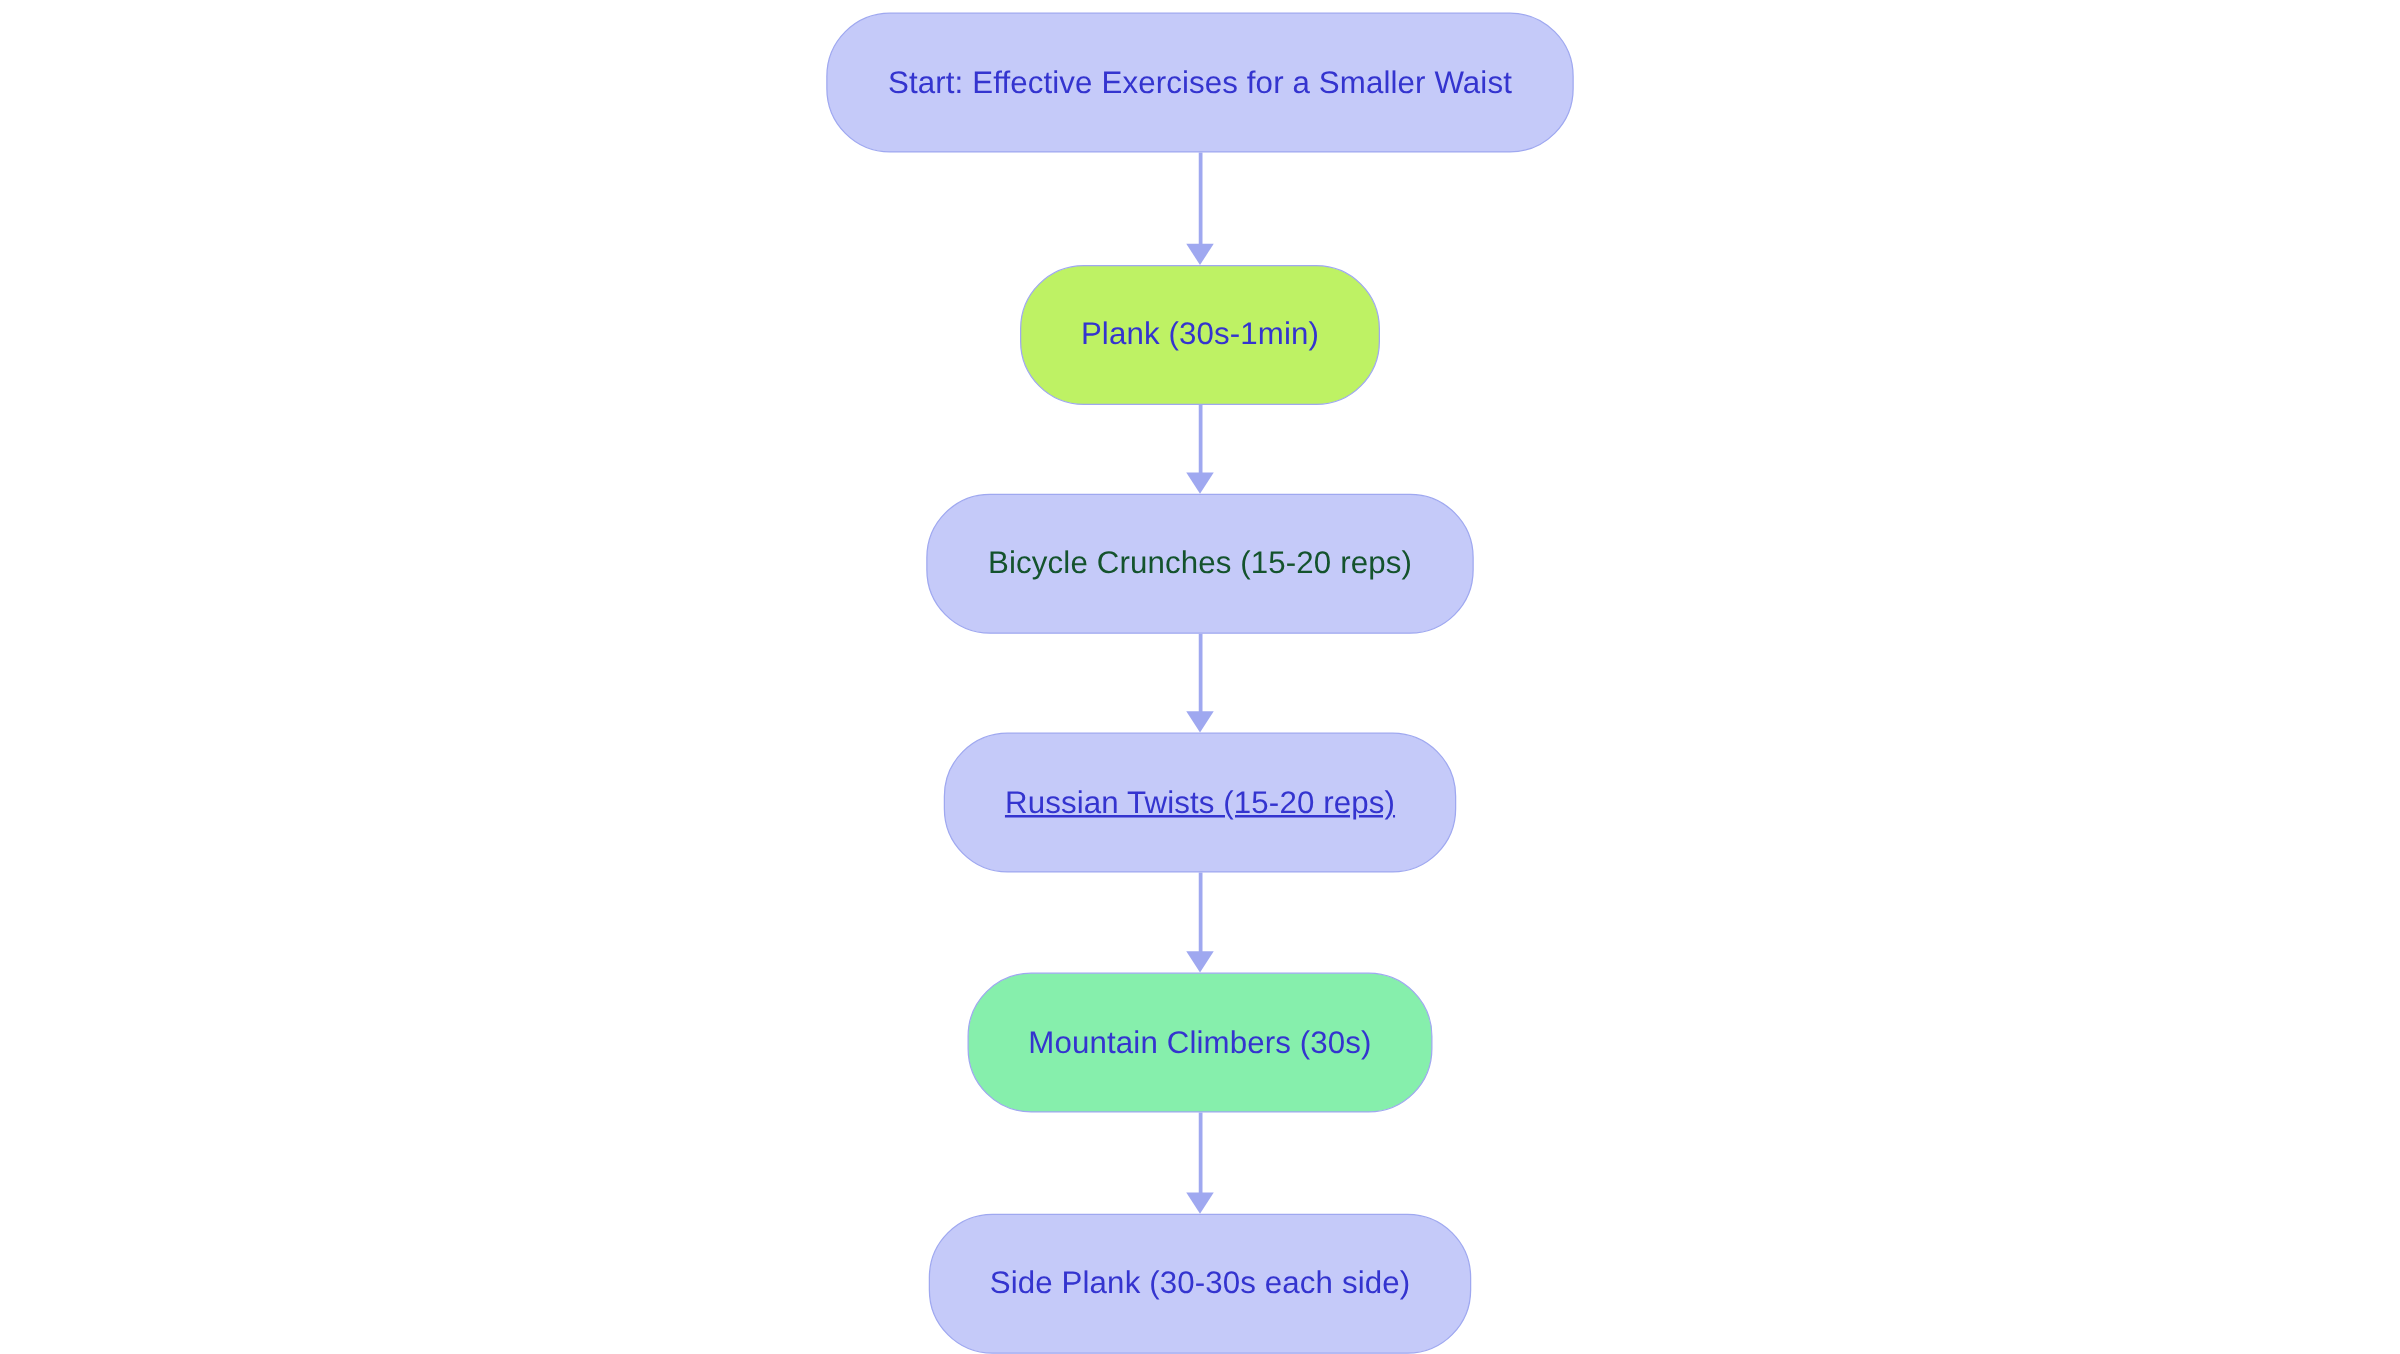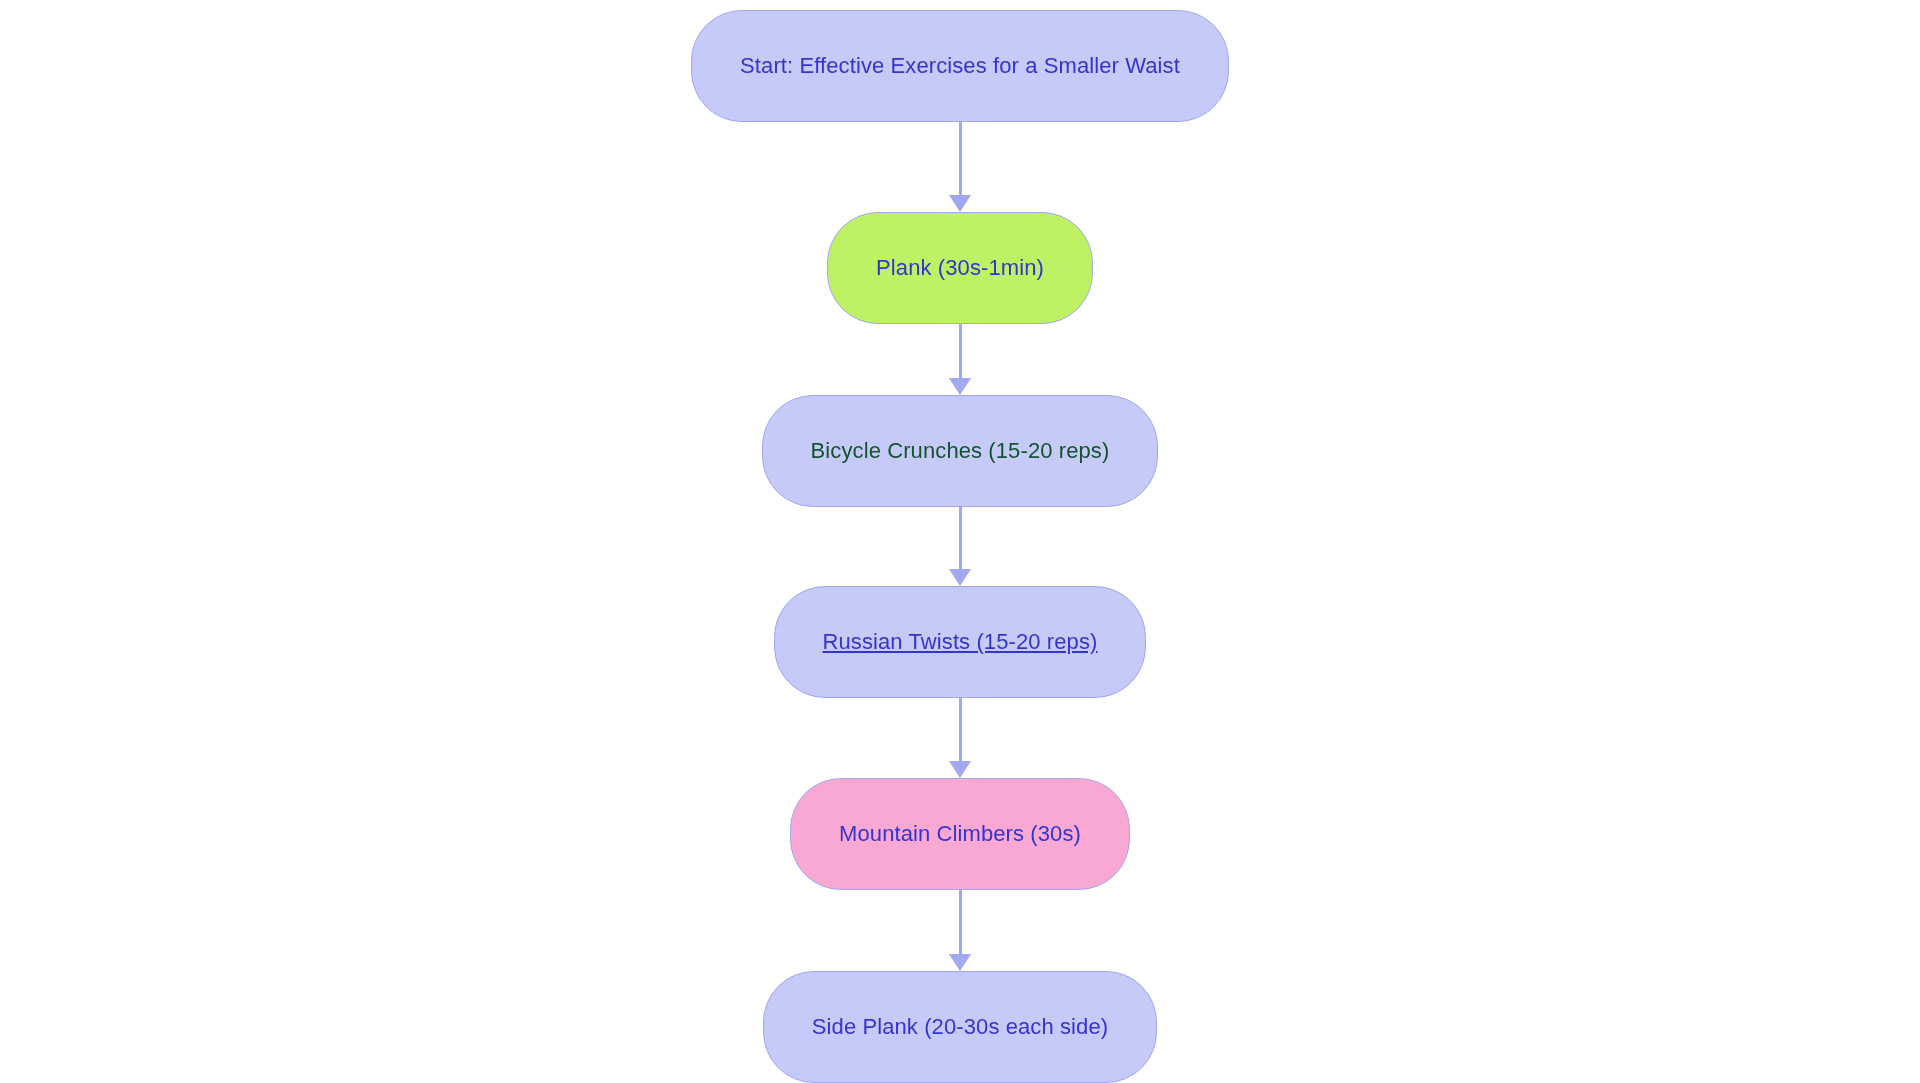"Start: Effective Exercises for a" .node { font-size: 22px -> 25px }
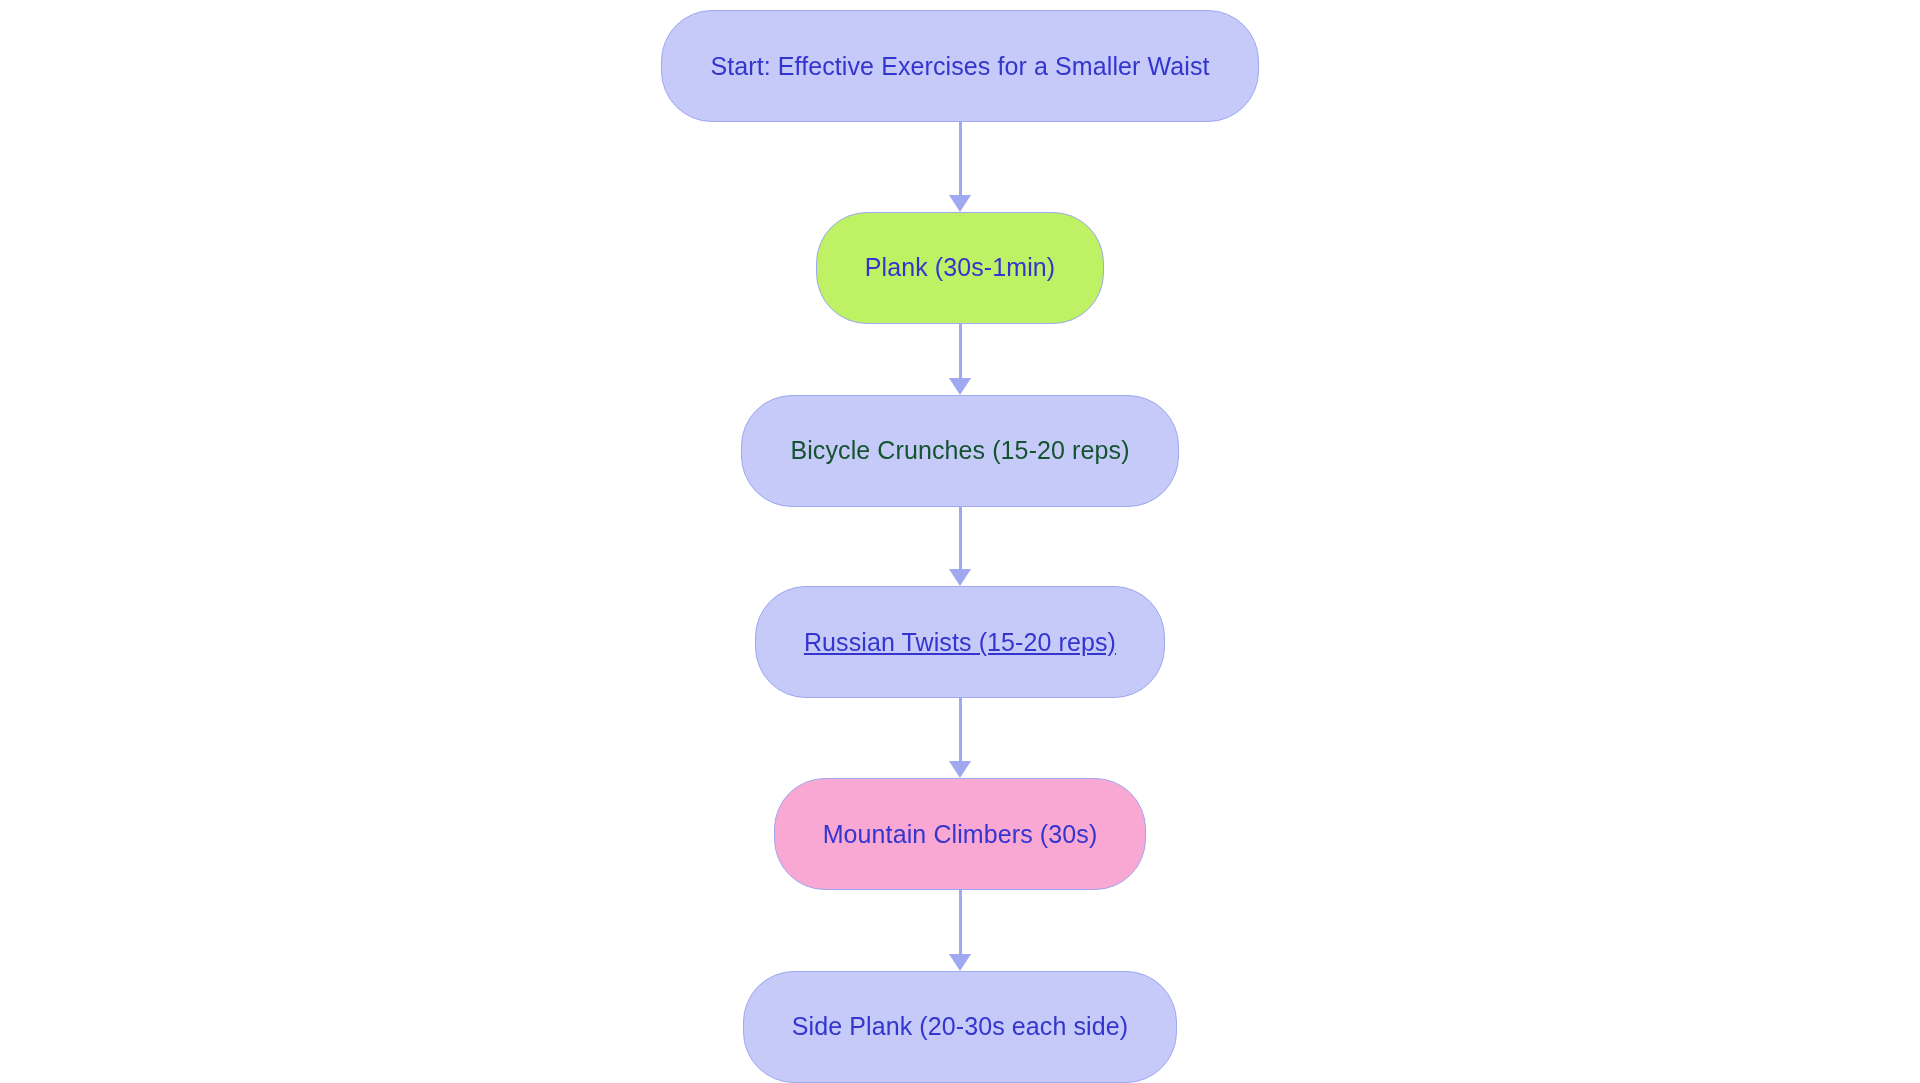"Mountain Climbers (30s)" div.node { background: #f9a8d4 -> #86efac }
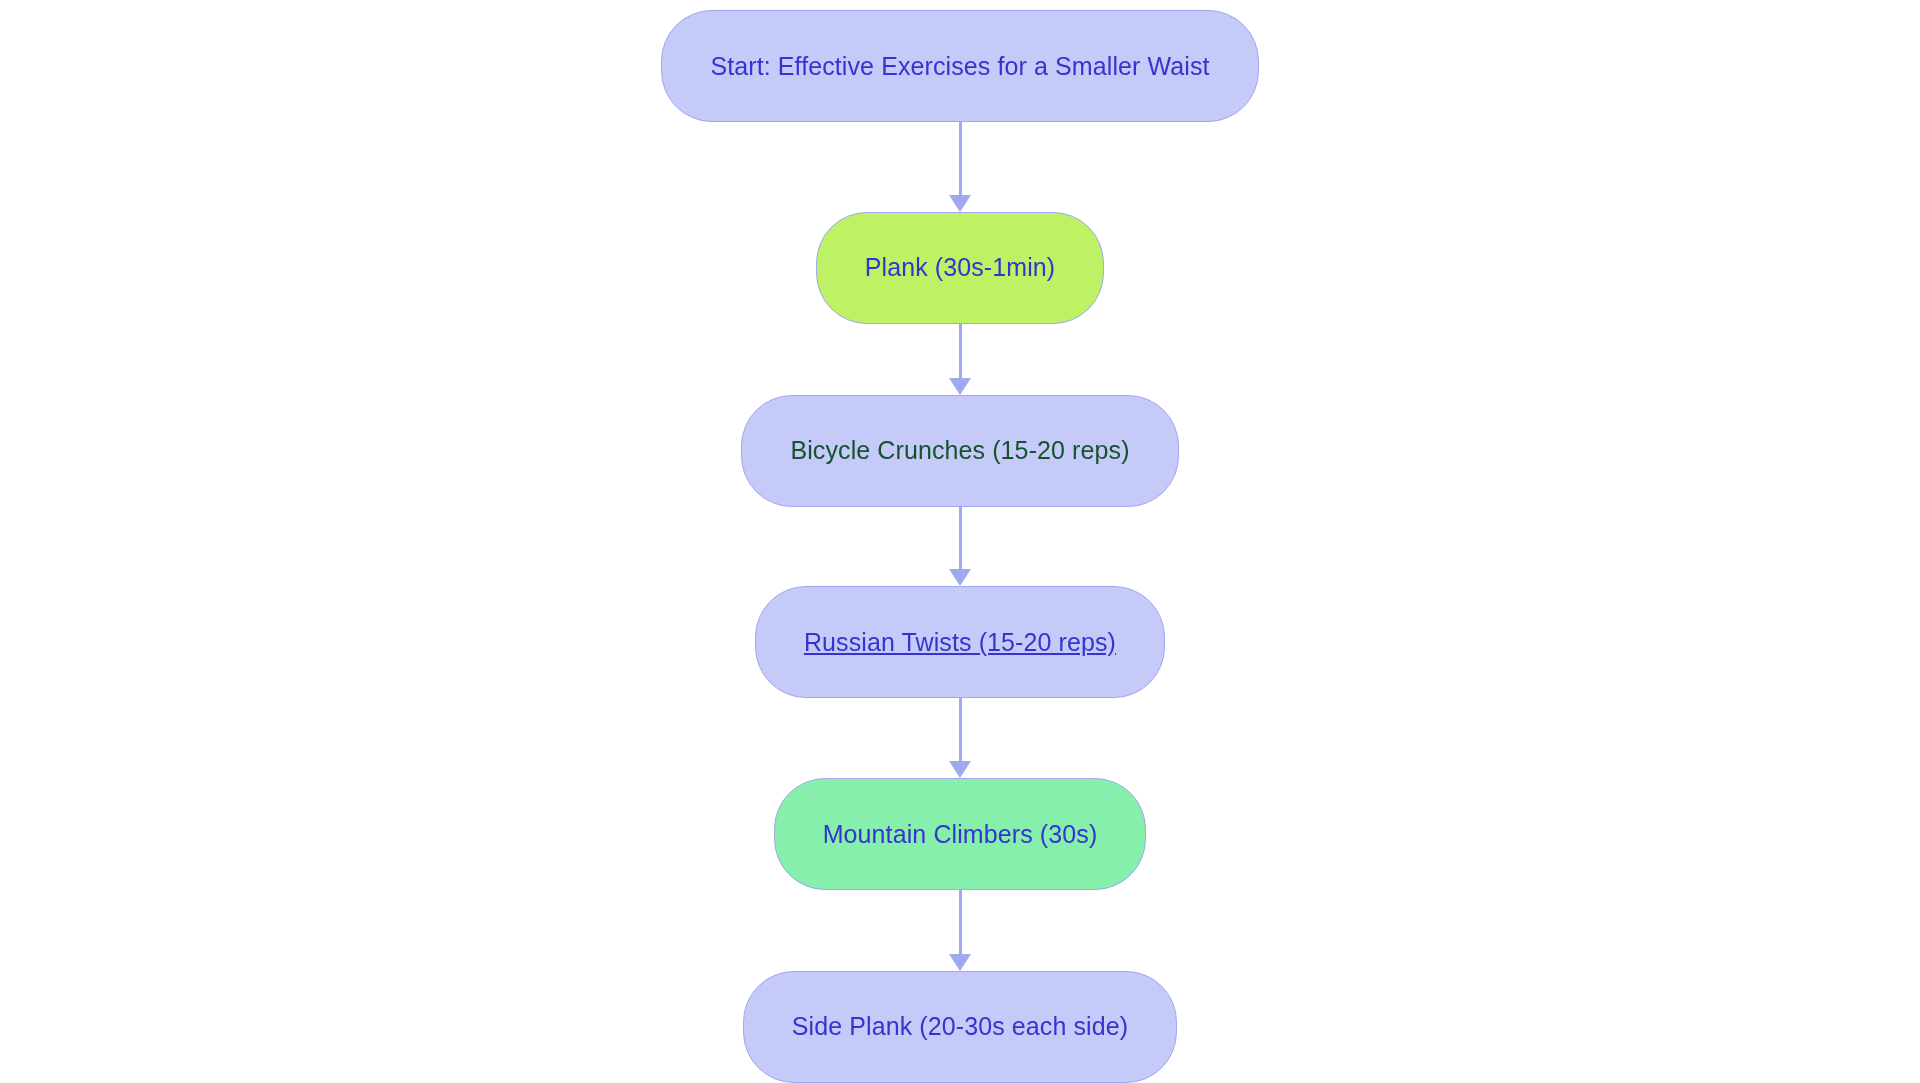"Side Plank (20-30s each side)" span.node-label { text: 20-30s -> 30-30s }
